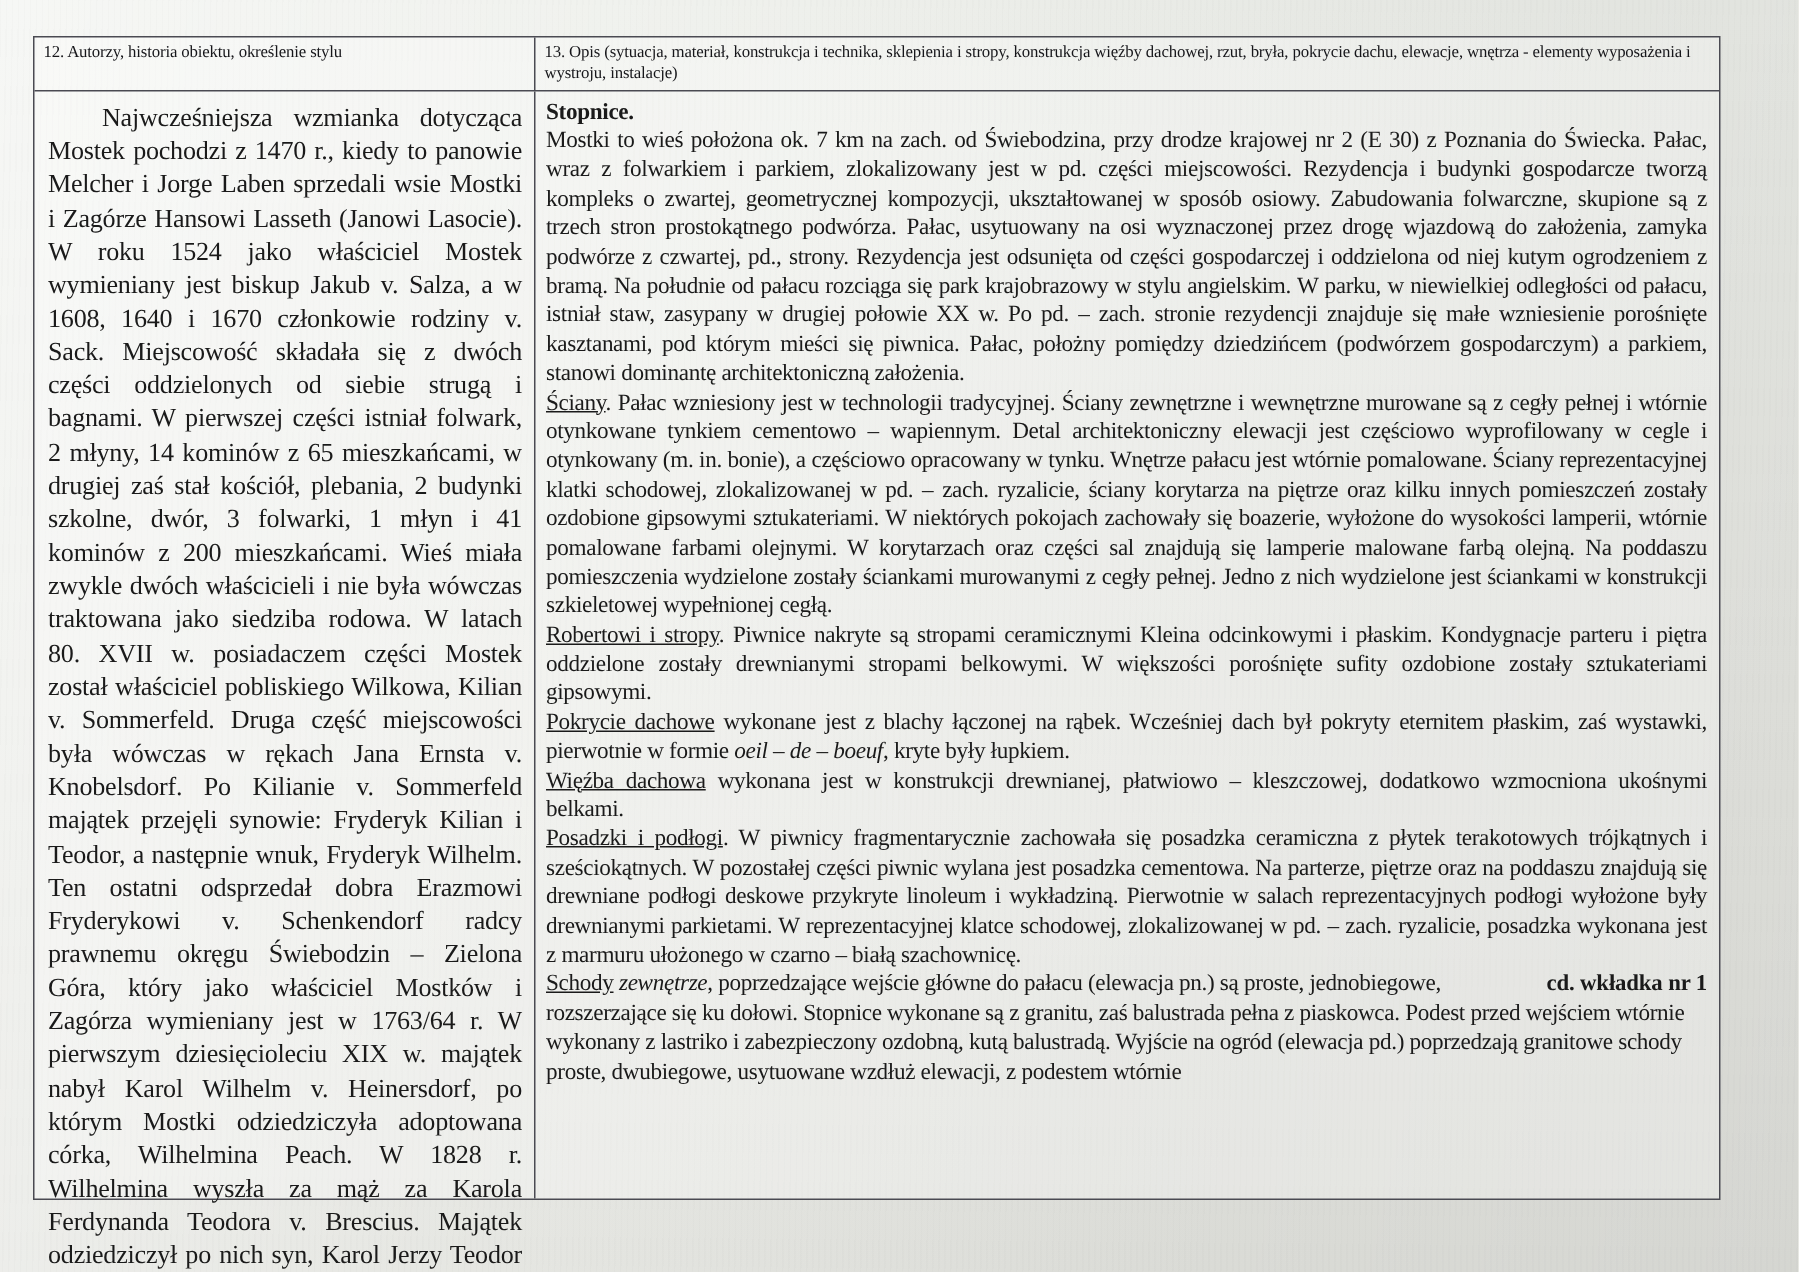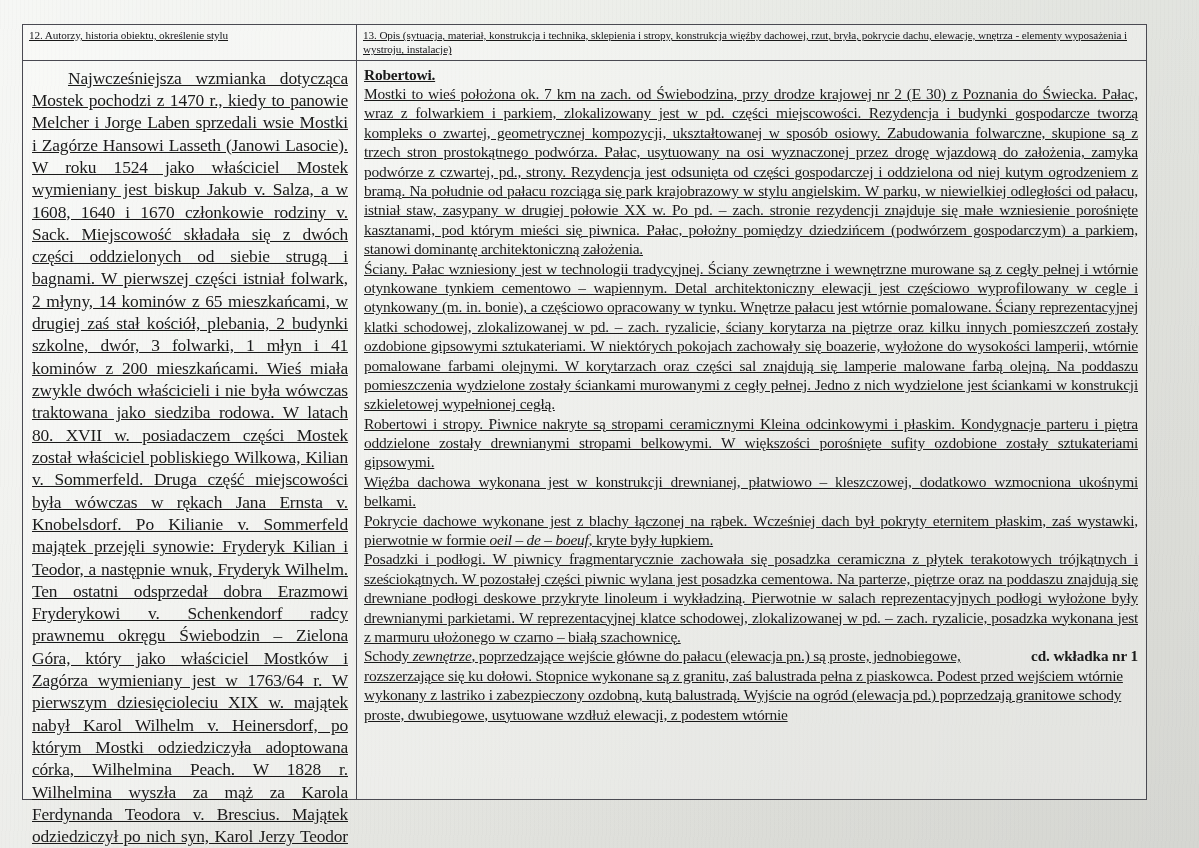"12. Autorzy, historia obiektu," #sheet { text-decoration: underline -> none }
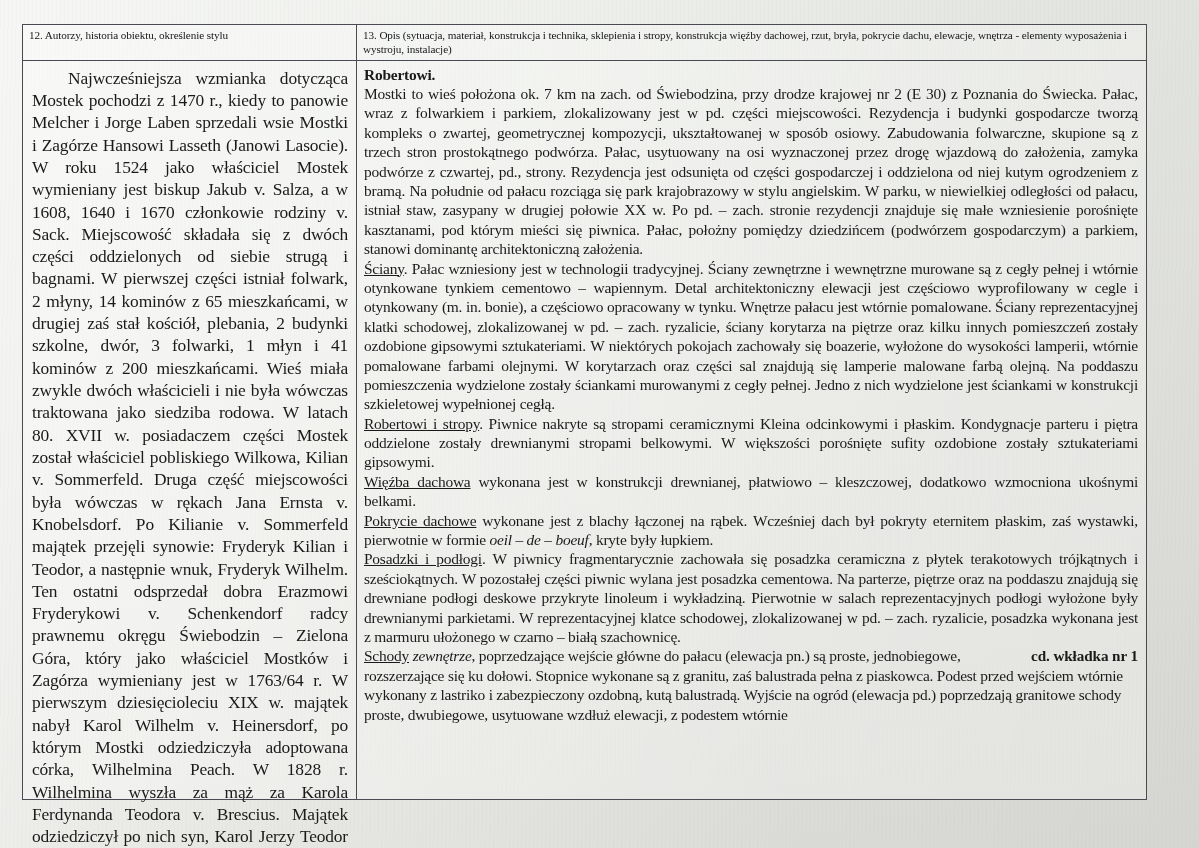"Robertowi." p.sec-head { text: Robertowi -> Stopnice }
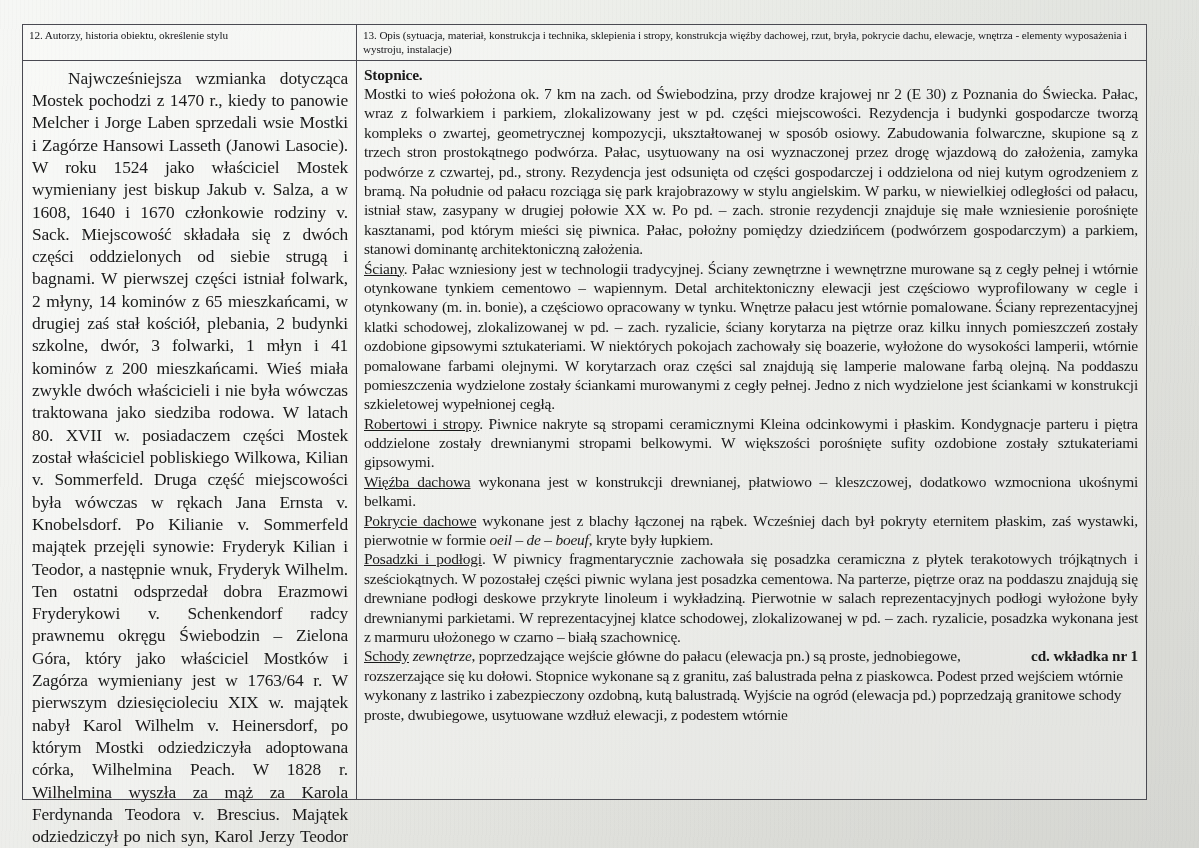"Więźba dachowa wykonana jest w" p { order: before "Pokrycie dachowe wykonane jest z" -> after "Pokrycie dachowe wykonane jest z" }
